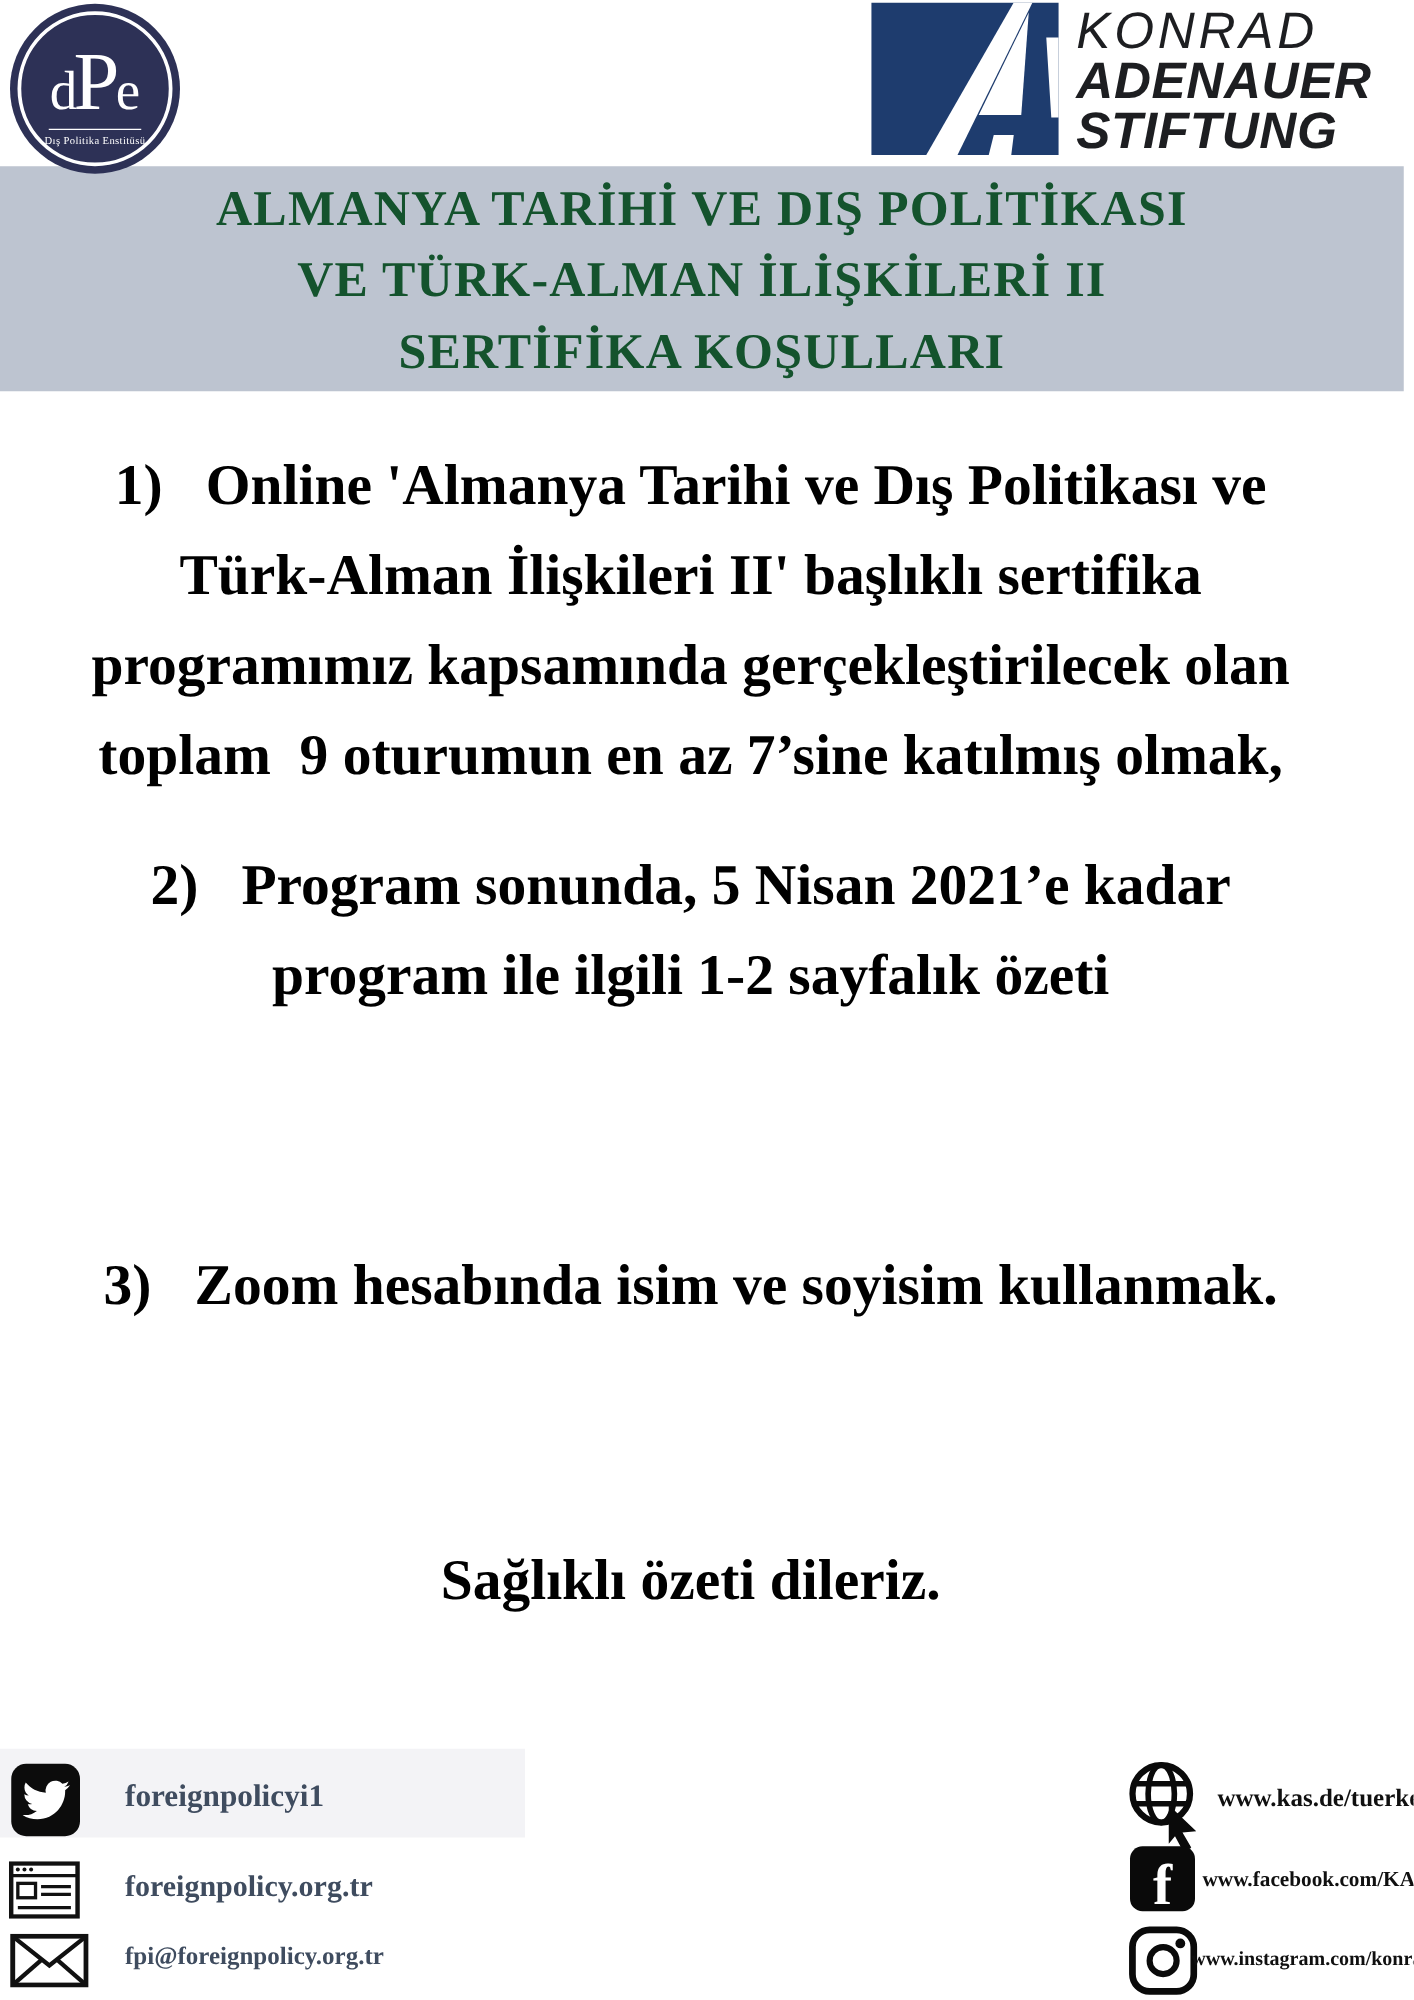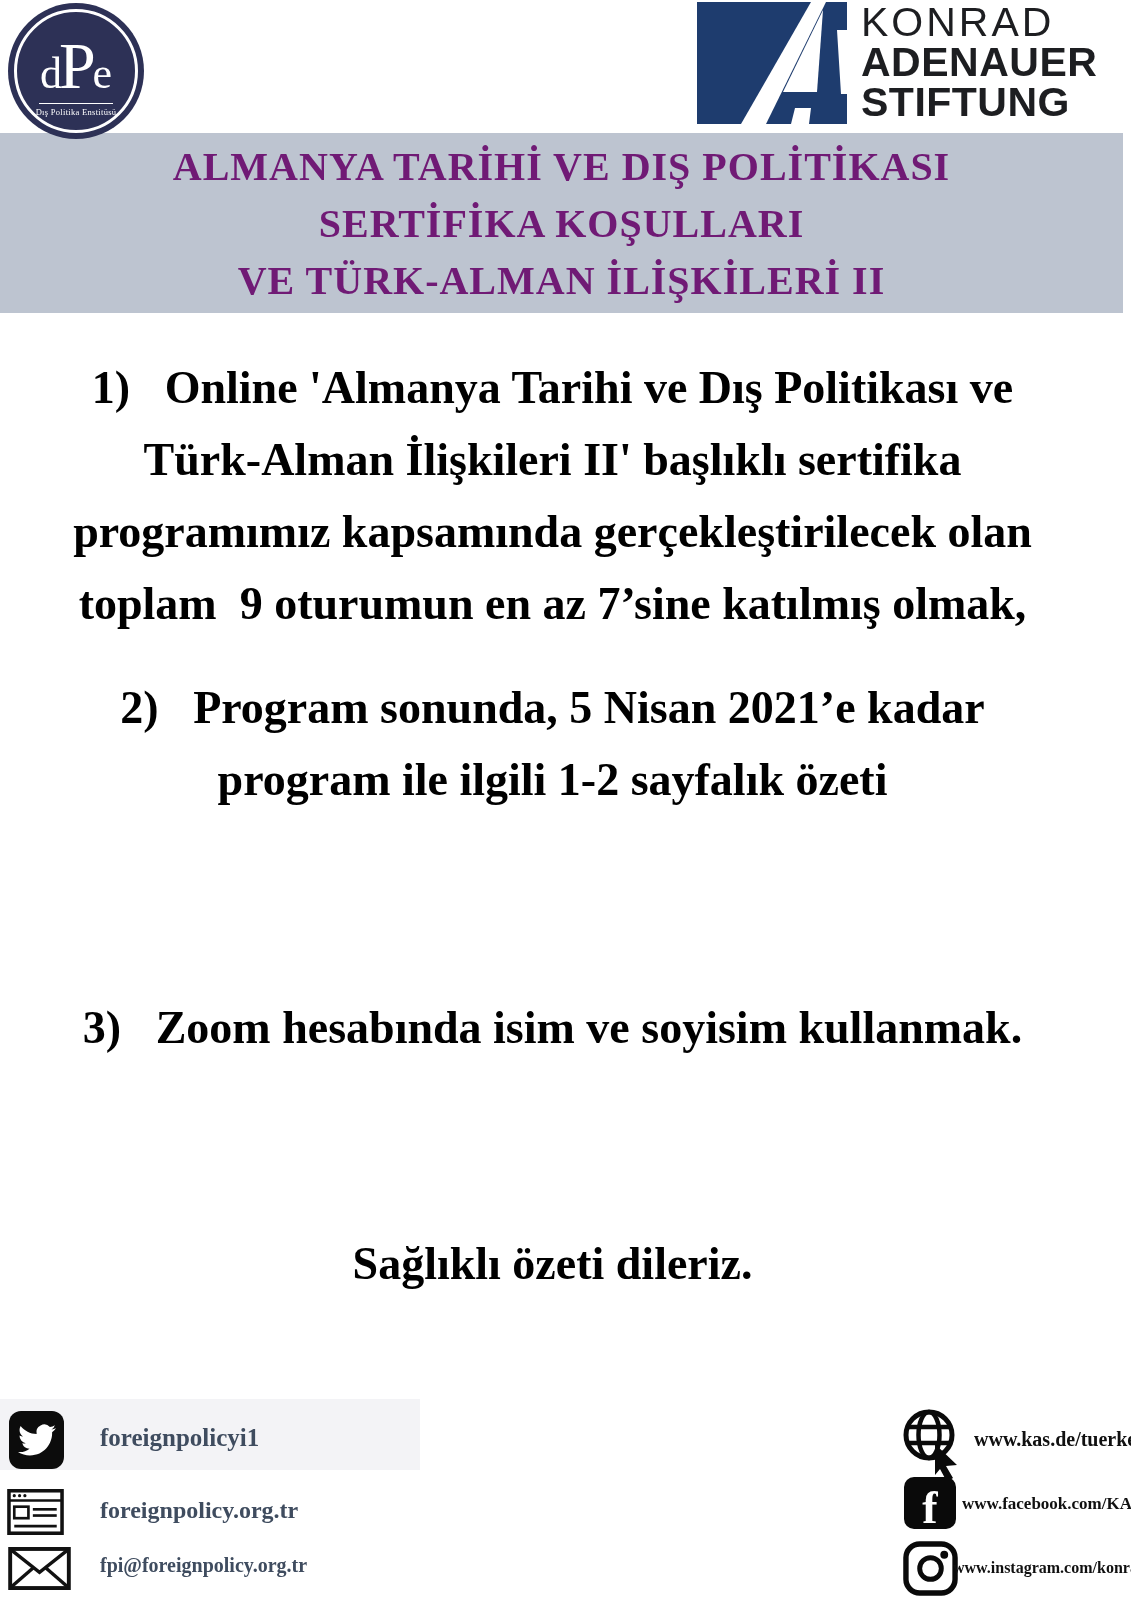"KONRAD" .kas-logo { align-items: flex-start -> flex-end; font-style: none -> italic }
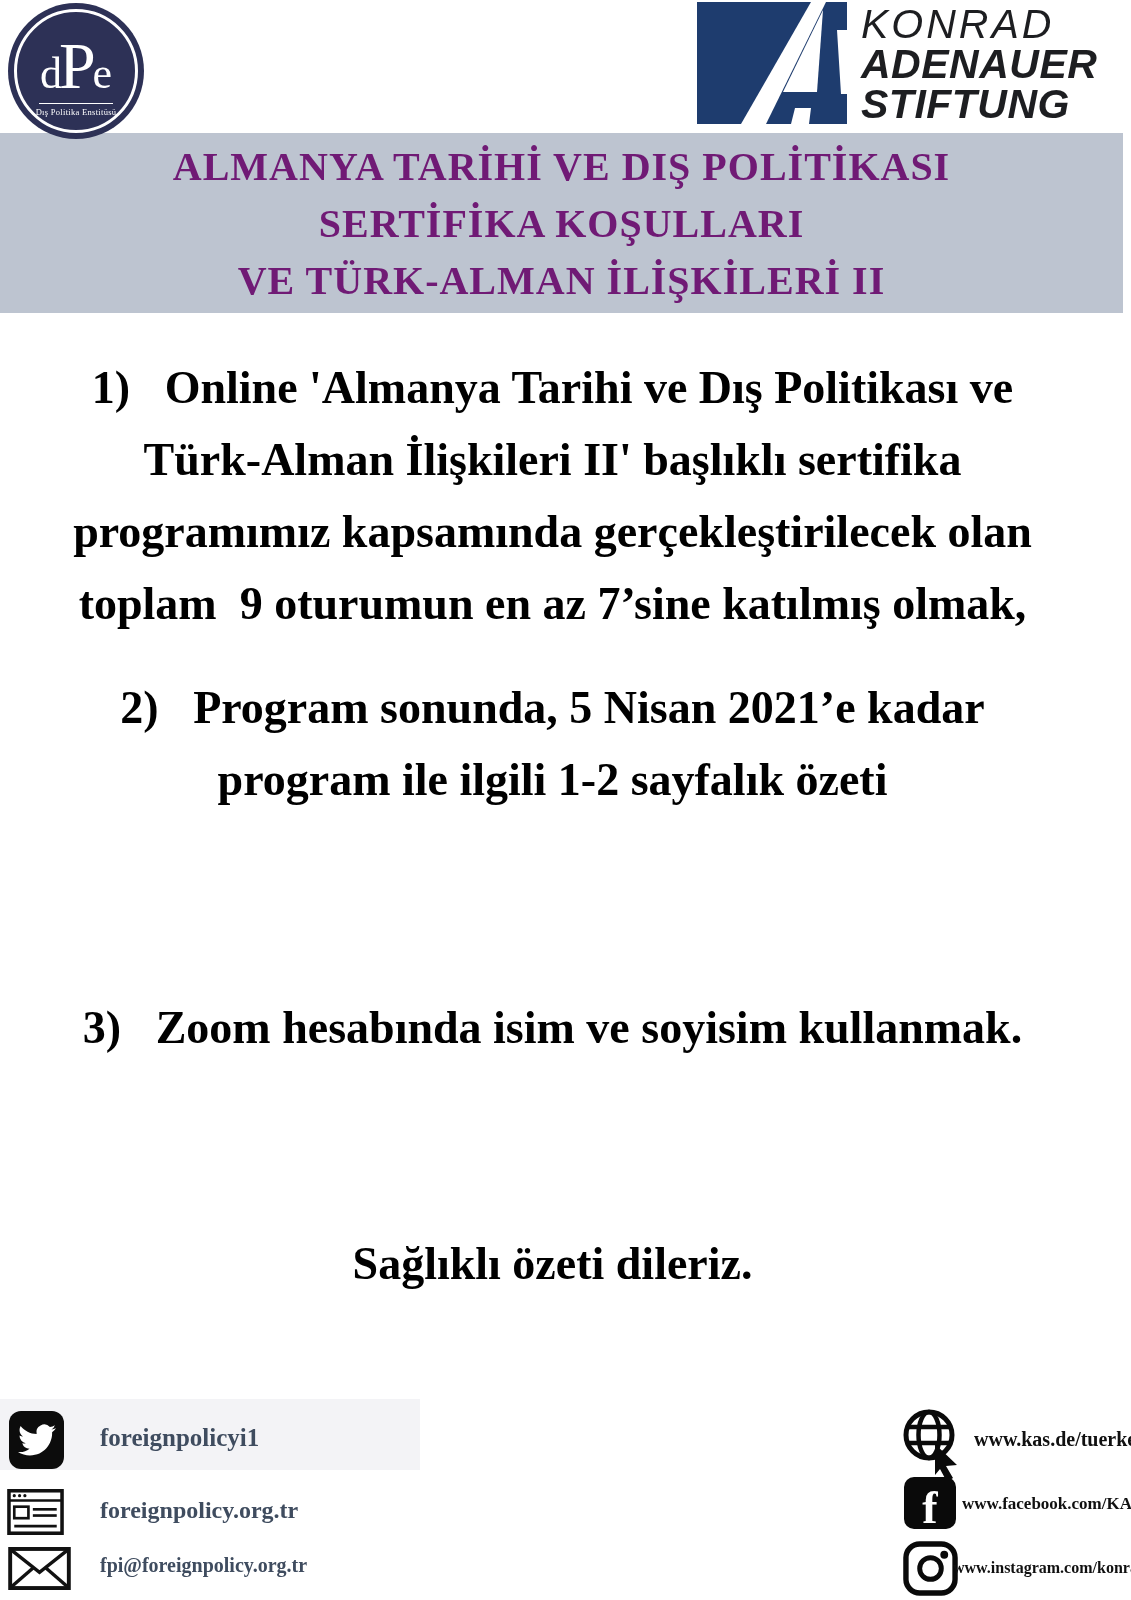"ALMANYA TARİHİ VE DIŞ POLİTİKASI" .title-band div { color: #701a75 -> #14532d }
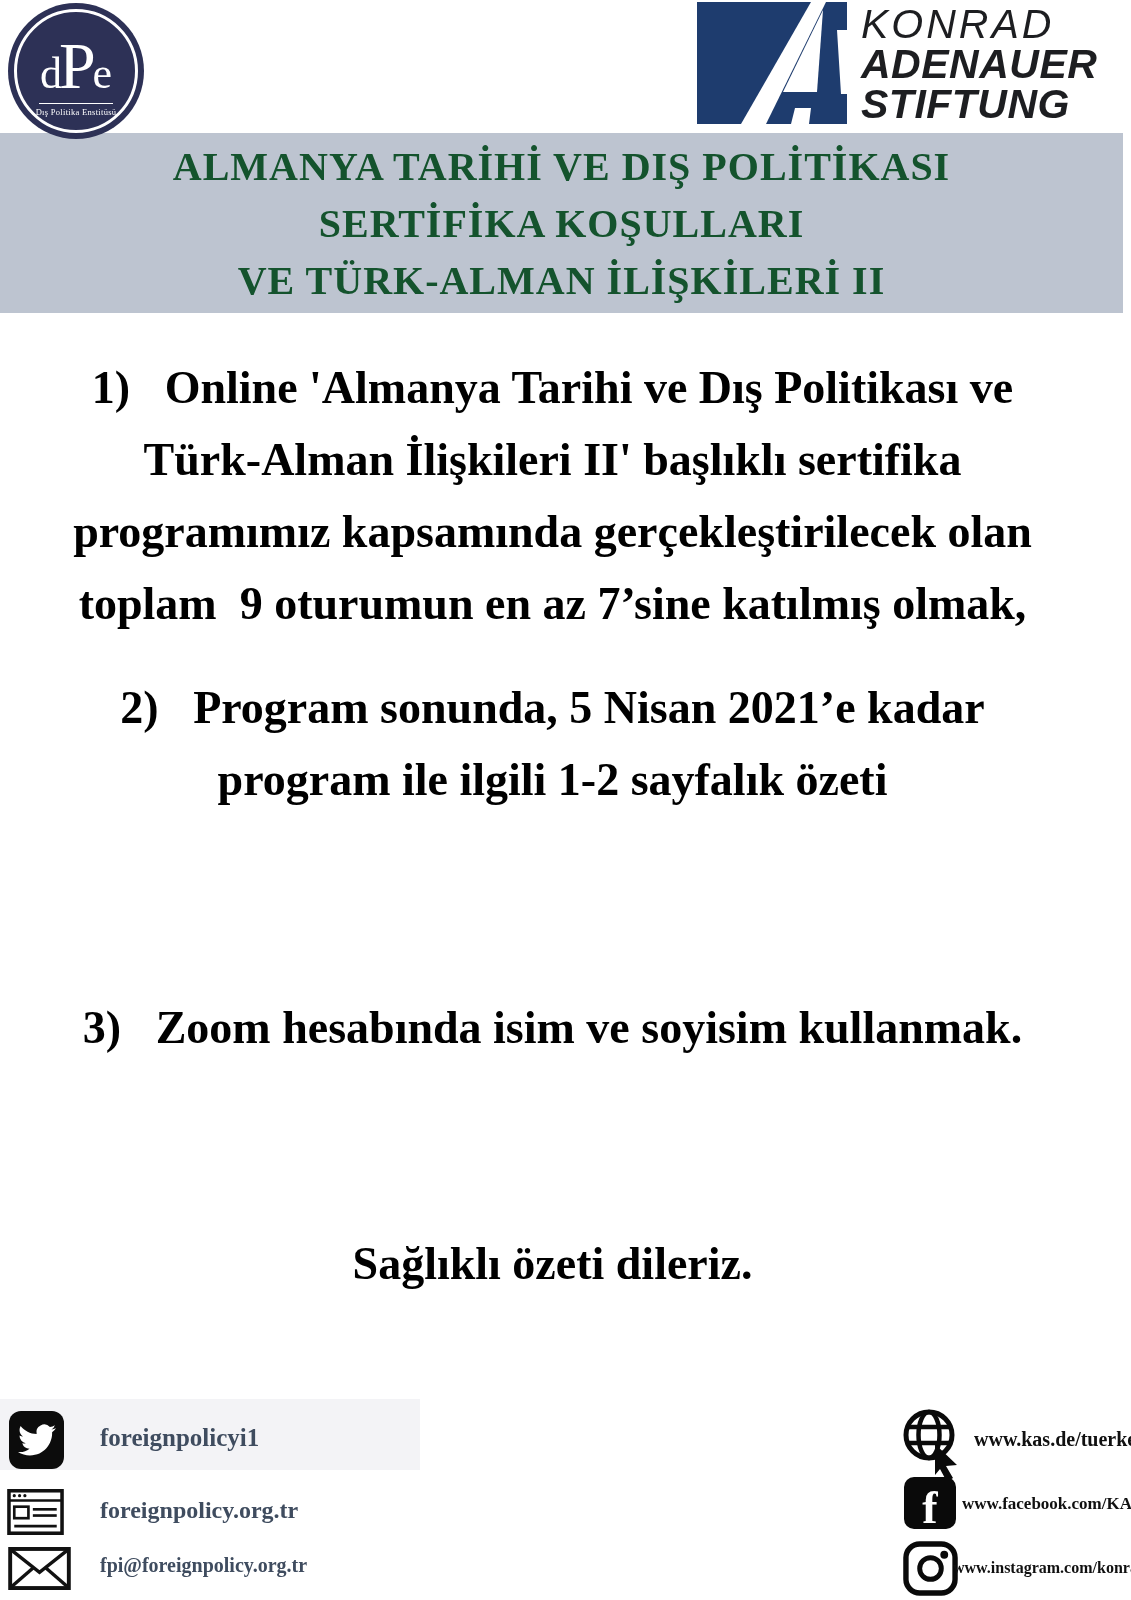"SERTİFİKA KOŞULLARI" div { order: before "VE TÜRK-ALMAN İLİŞKİLERİ II" -> after "VE TÜRK-ALMAN İLİŞKİLERİ II" }
